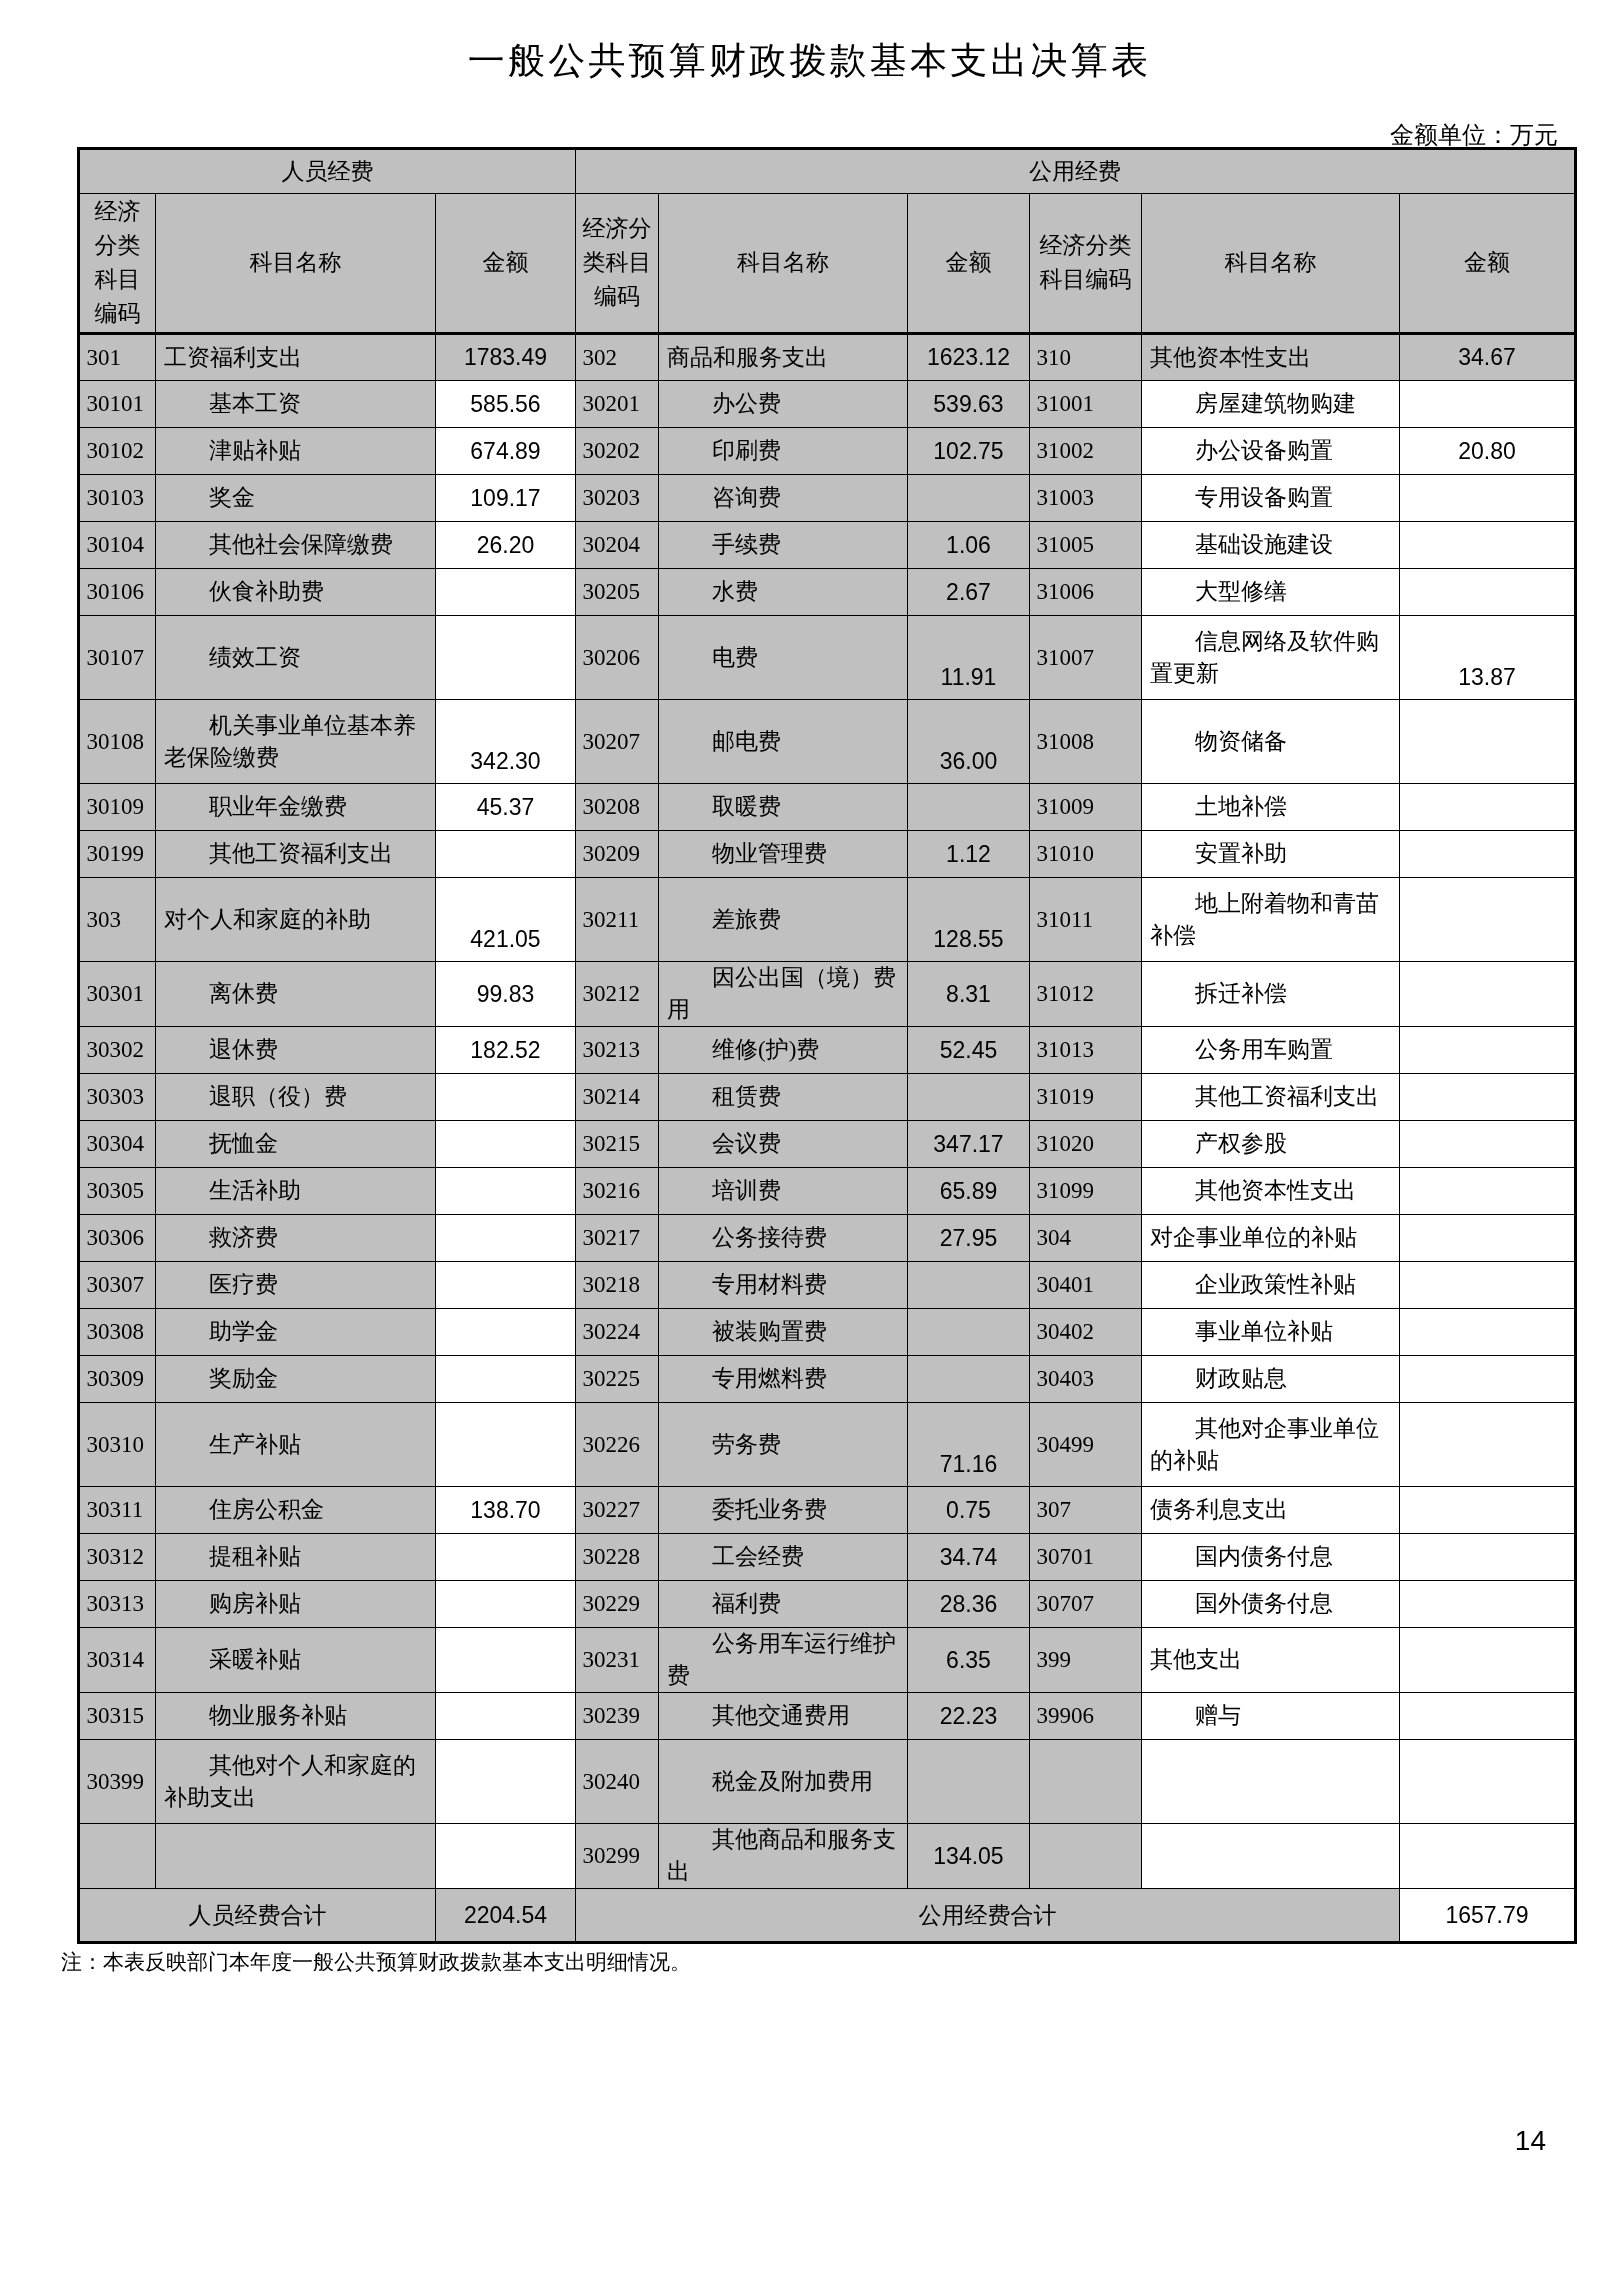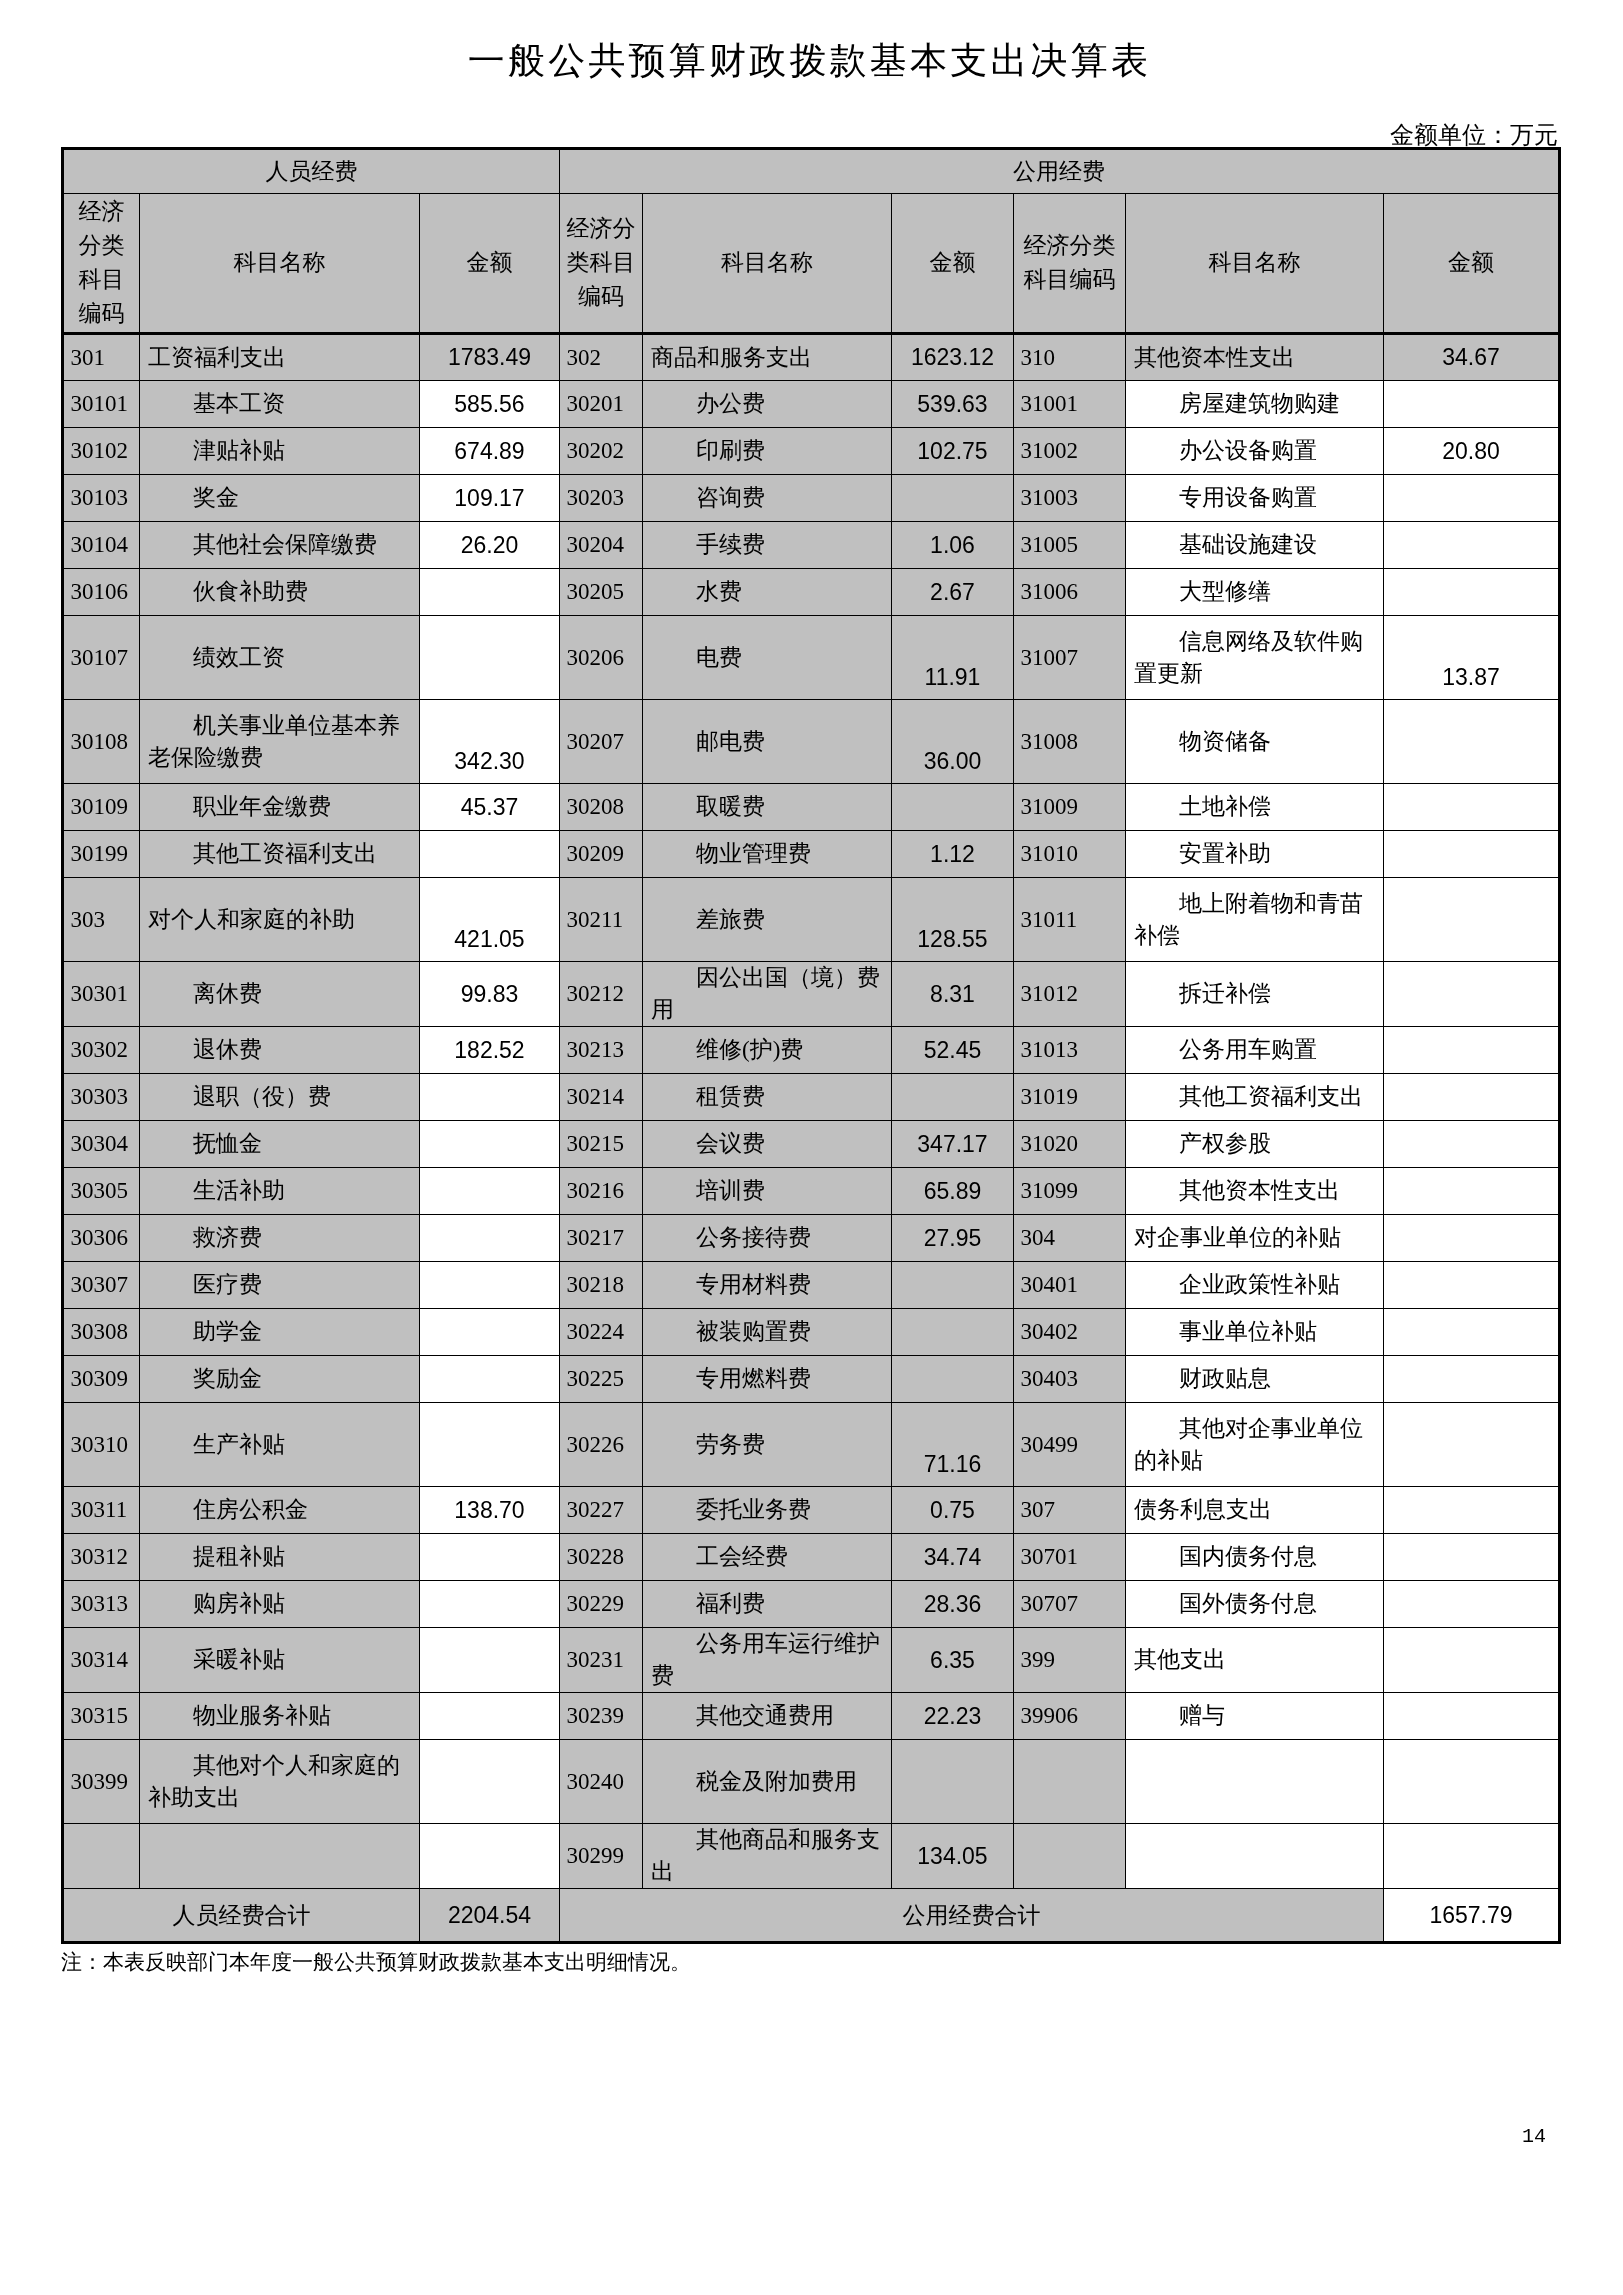"人员经费" table.fin { margin-left: none -> 16px }
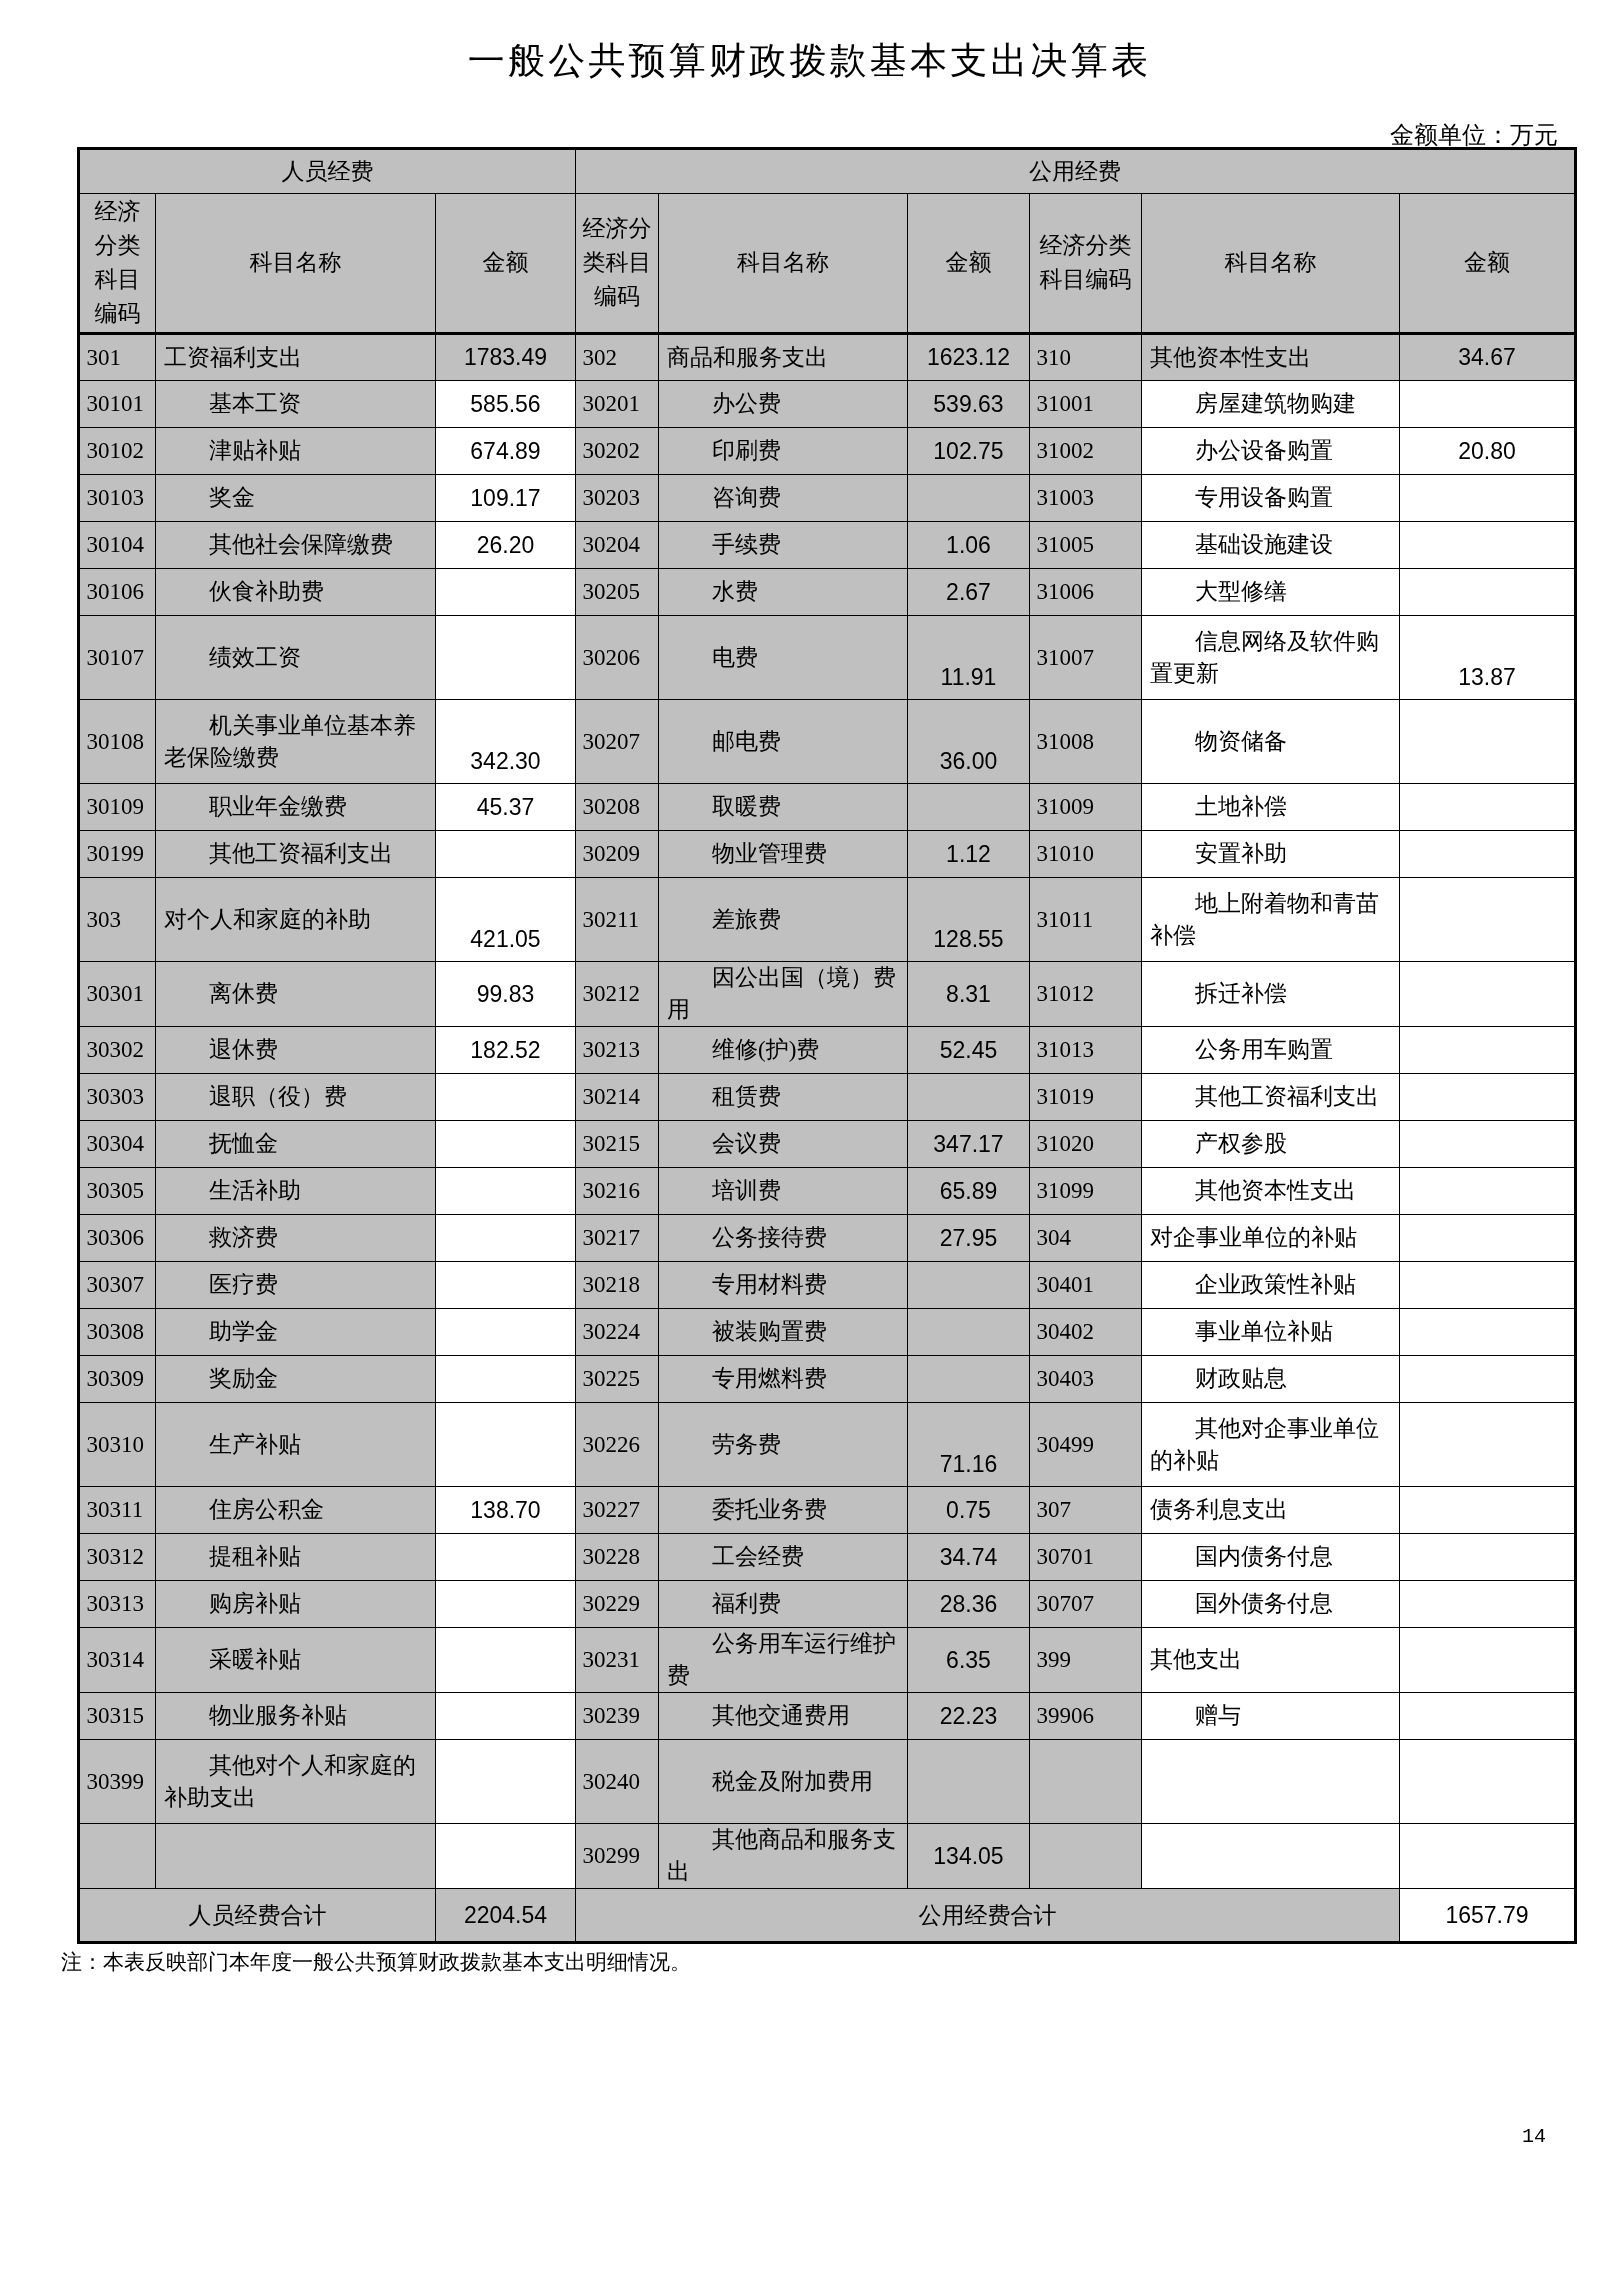"14" .pagenum { font-family: Liberation Mono, monospace -> Liberation Sans, sans-serif; font-size: 20px -> 28px }
